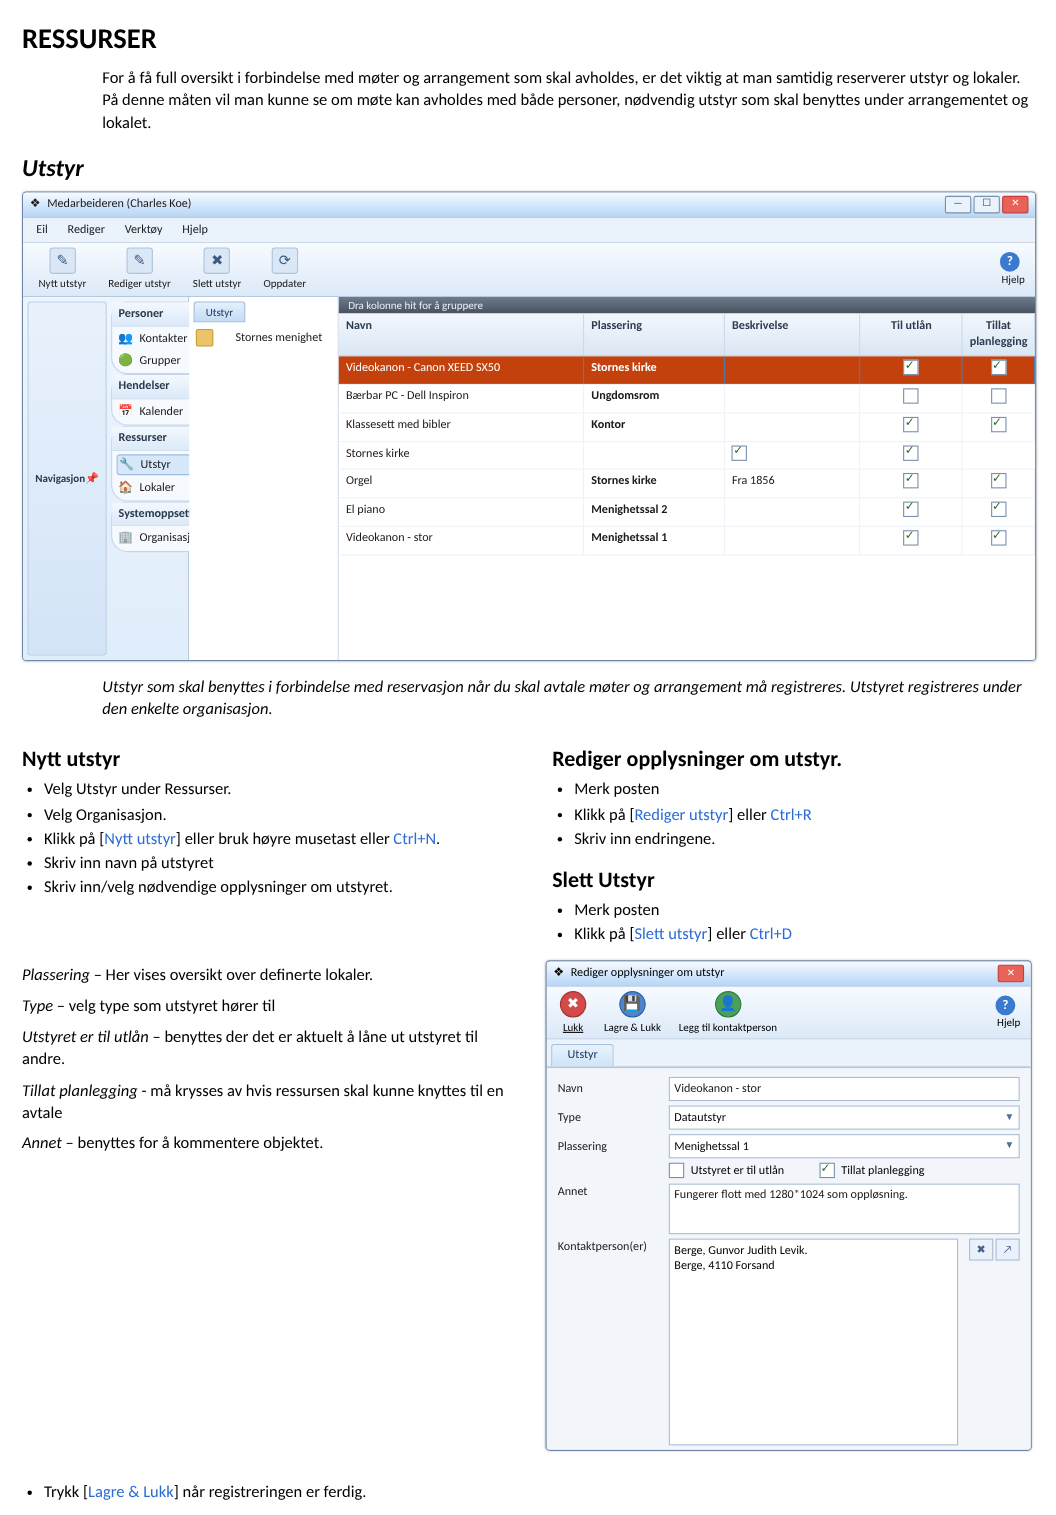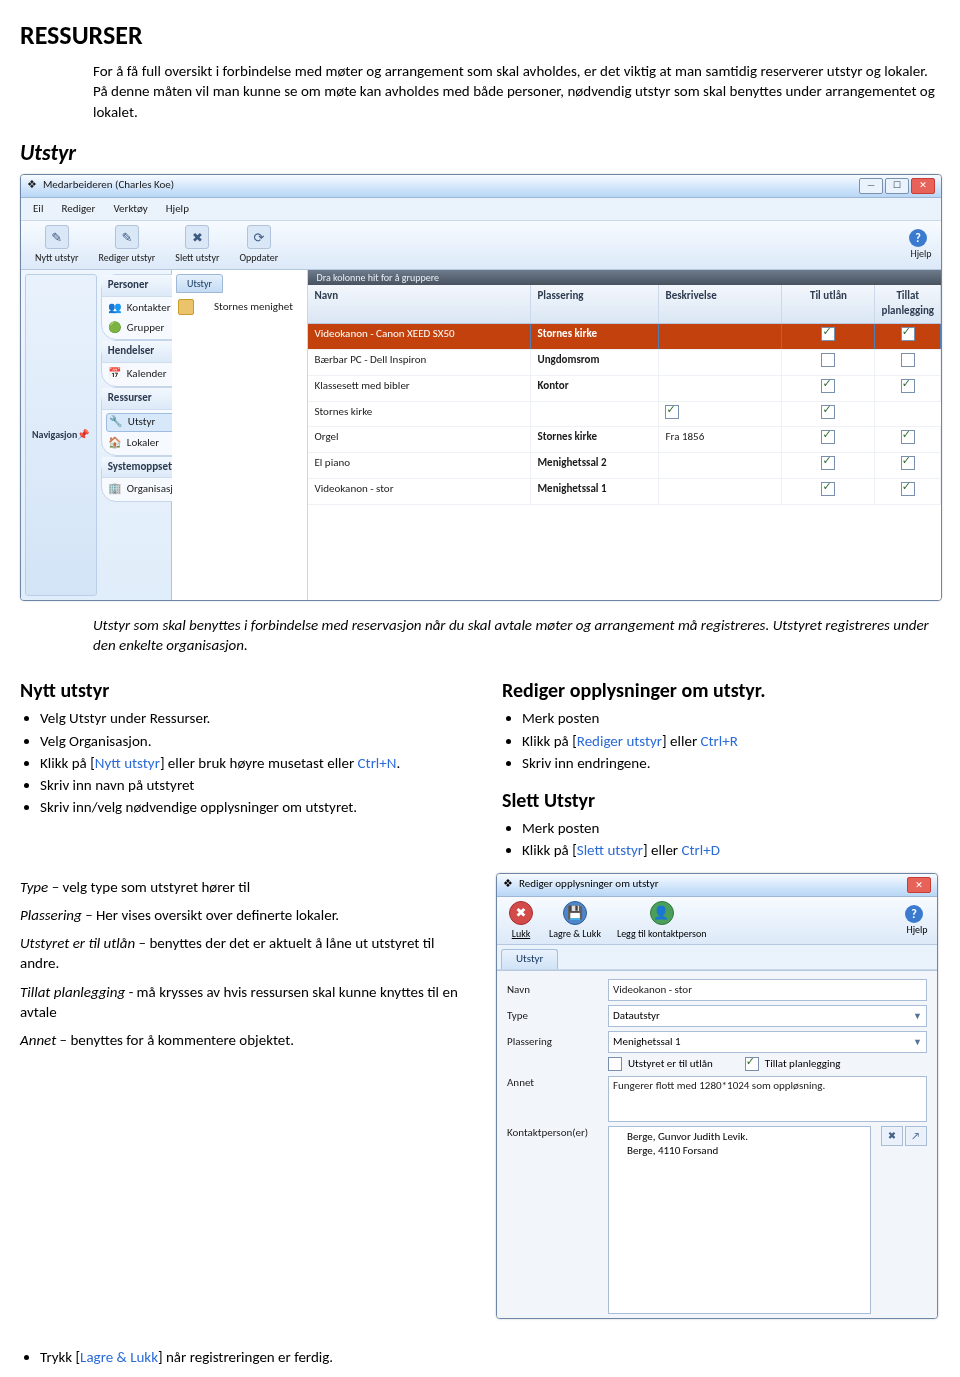"Type – velg type som" div.para { order: before "Plassering – Her vises oversikt" -> after "Plassering – Her vises oversikt" }
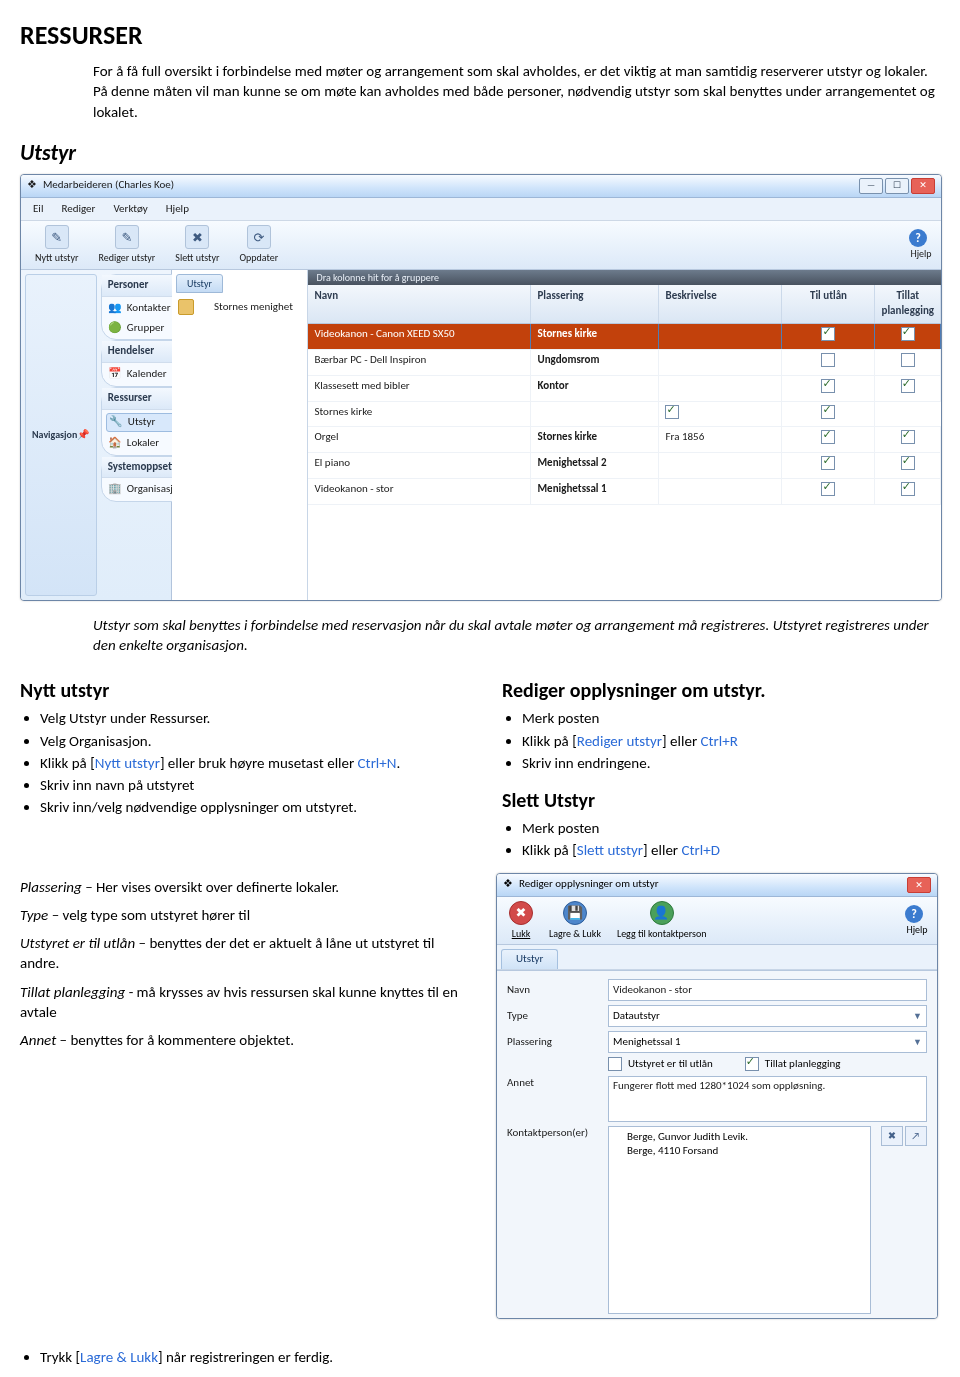"Berge, Gunvor Judith Levik." .listbox { padding: 3px 18px -> 3px 4px }
